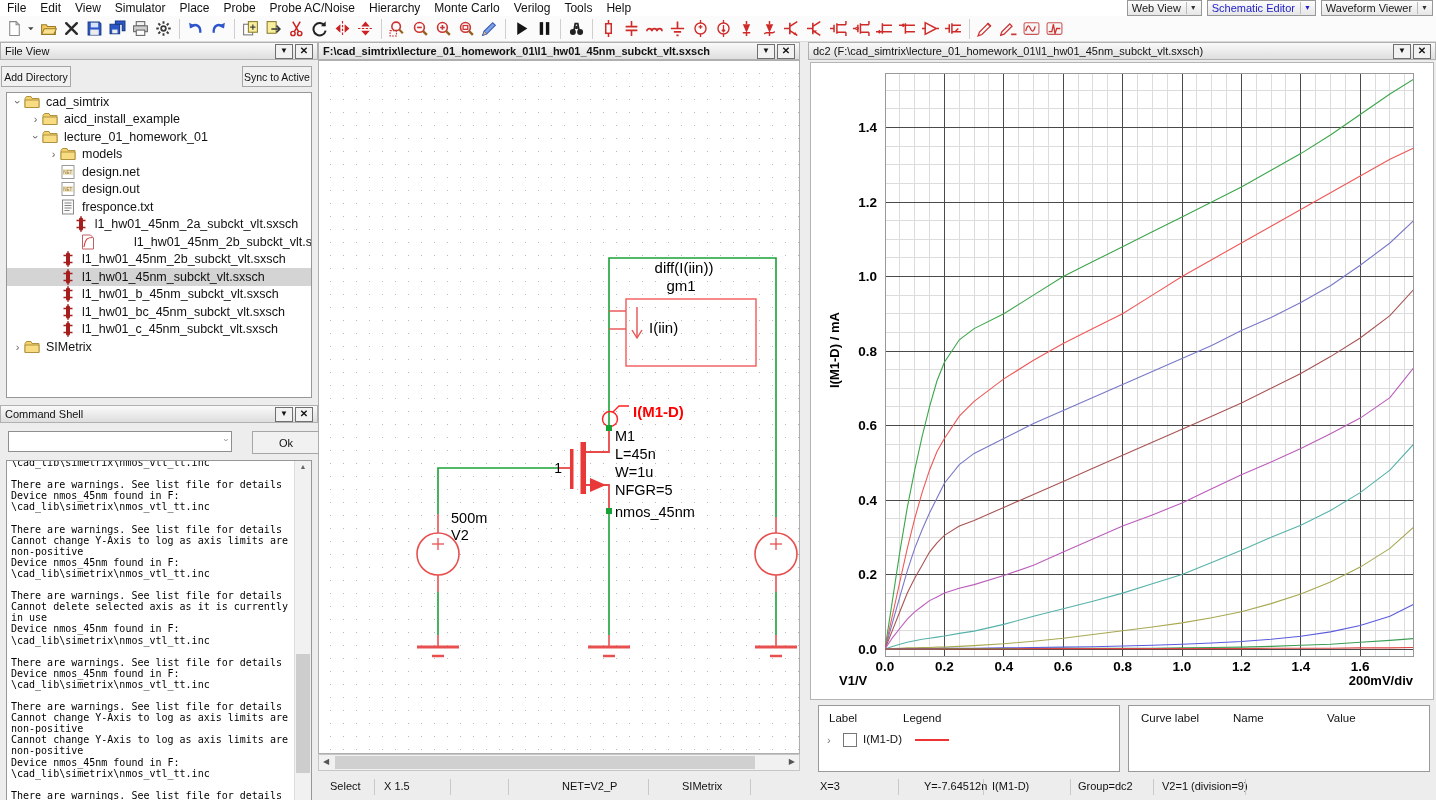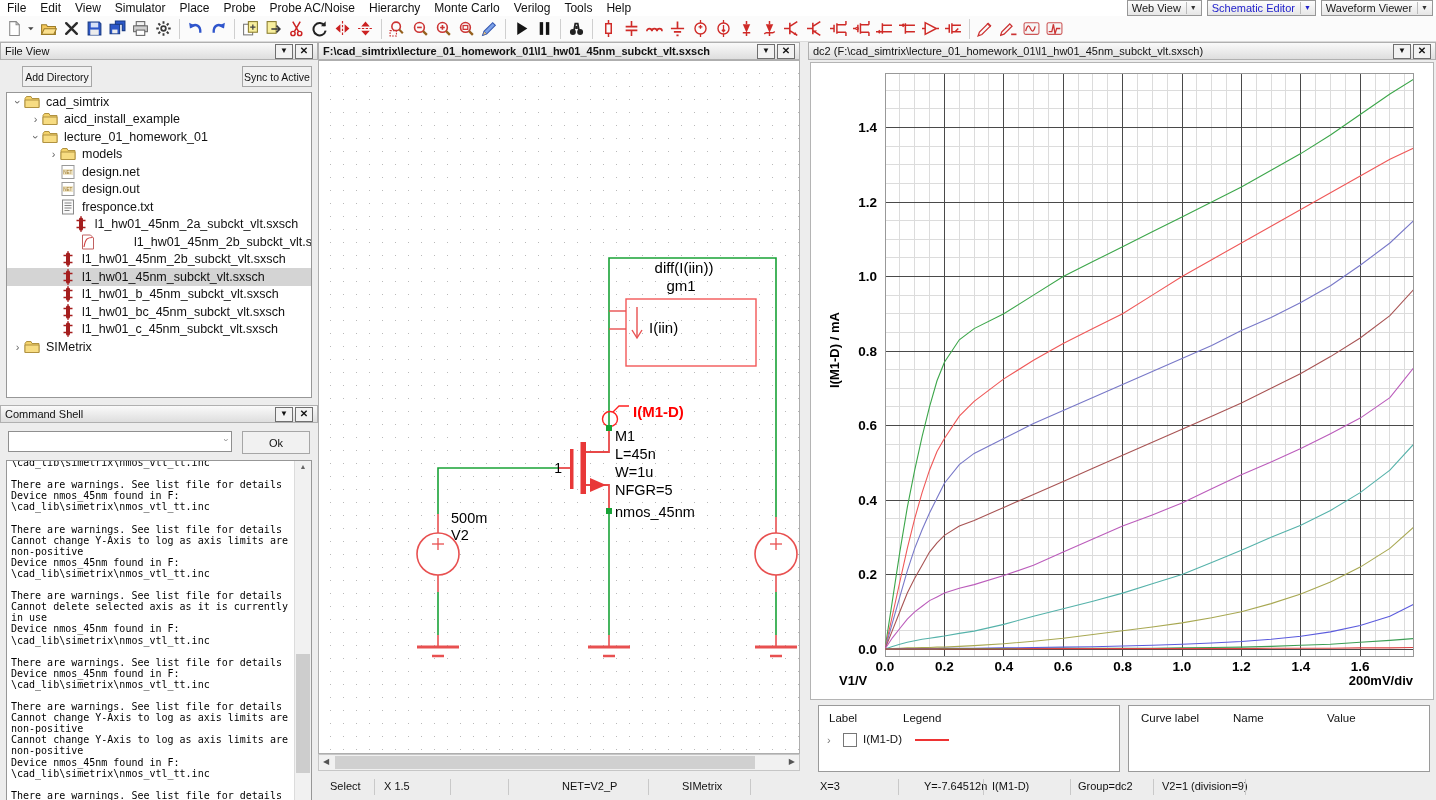"Add Directory" div.btn { left: 22px -> 1px }
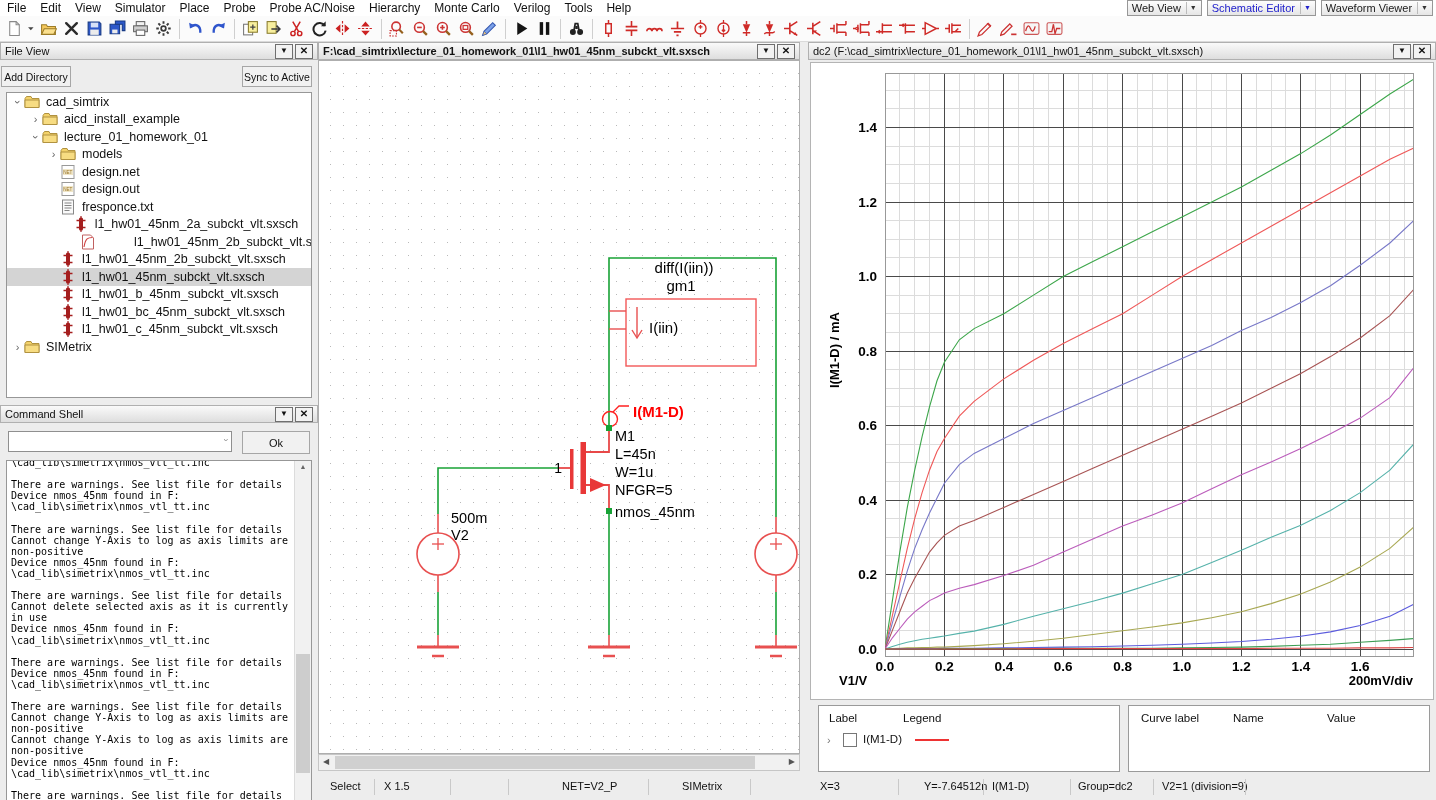"Ok" #okbtn { left: 242px -> 252px }
